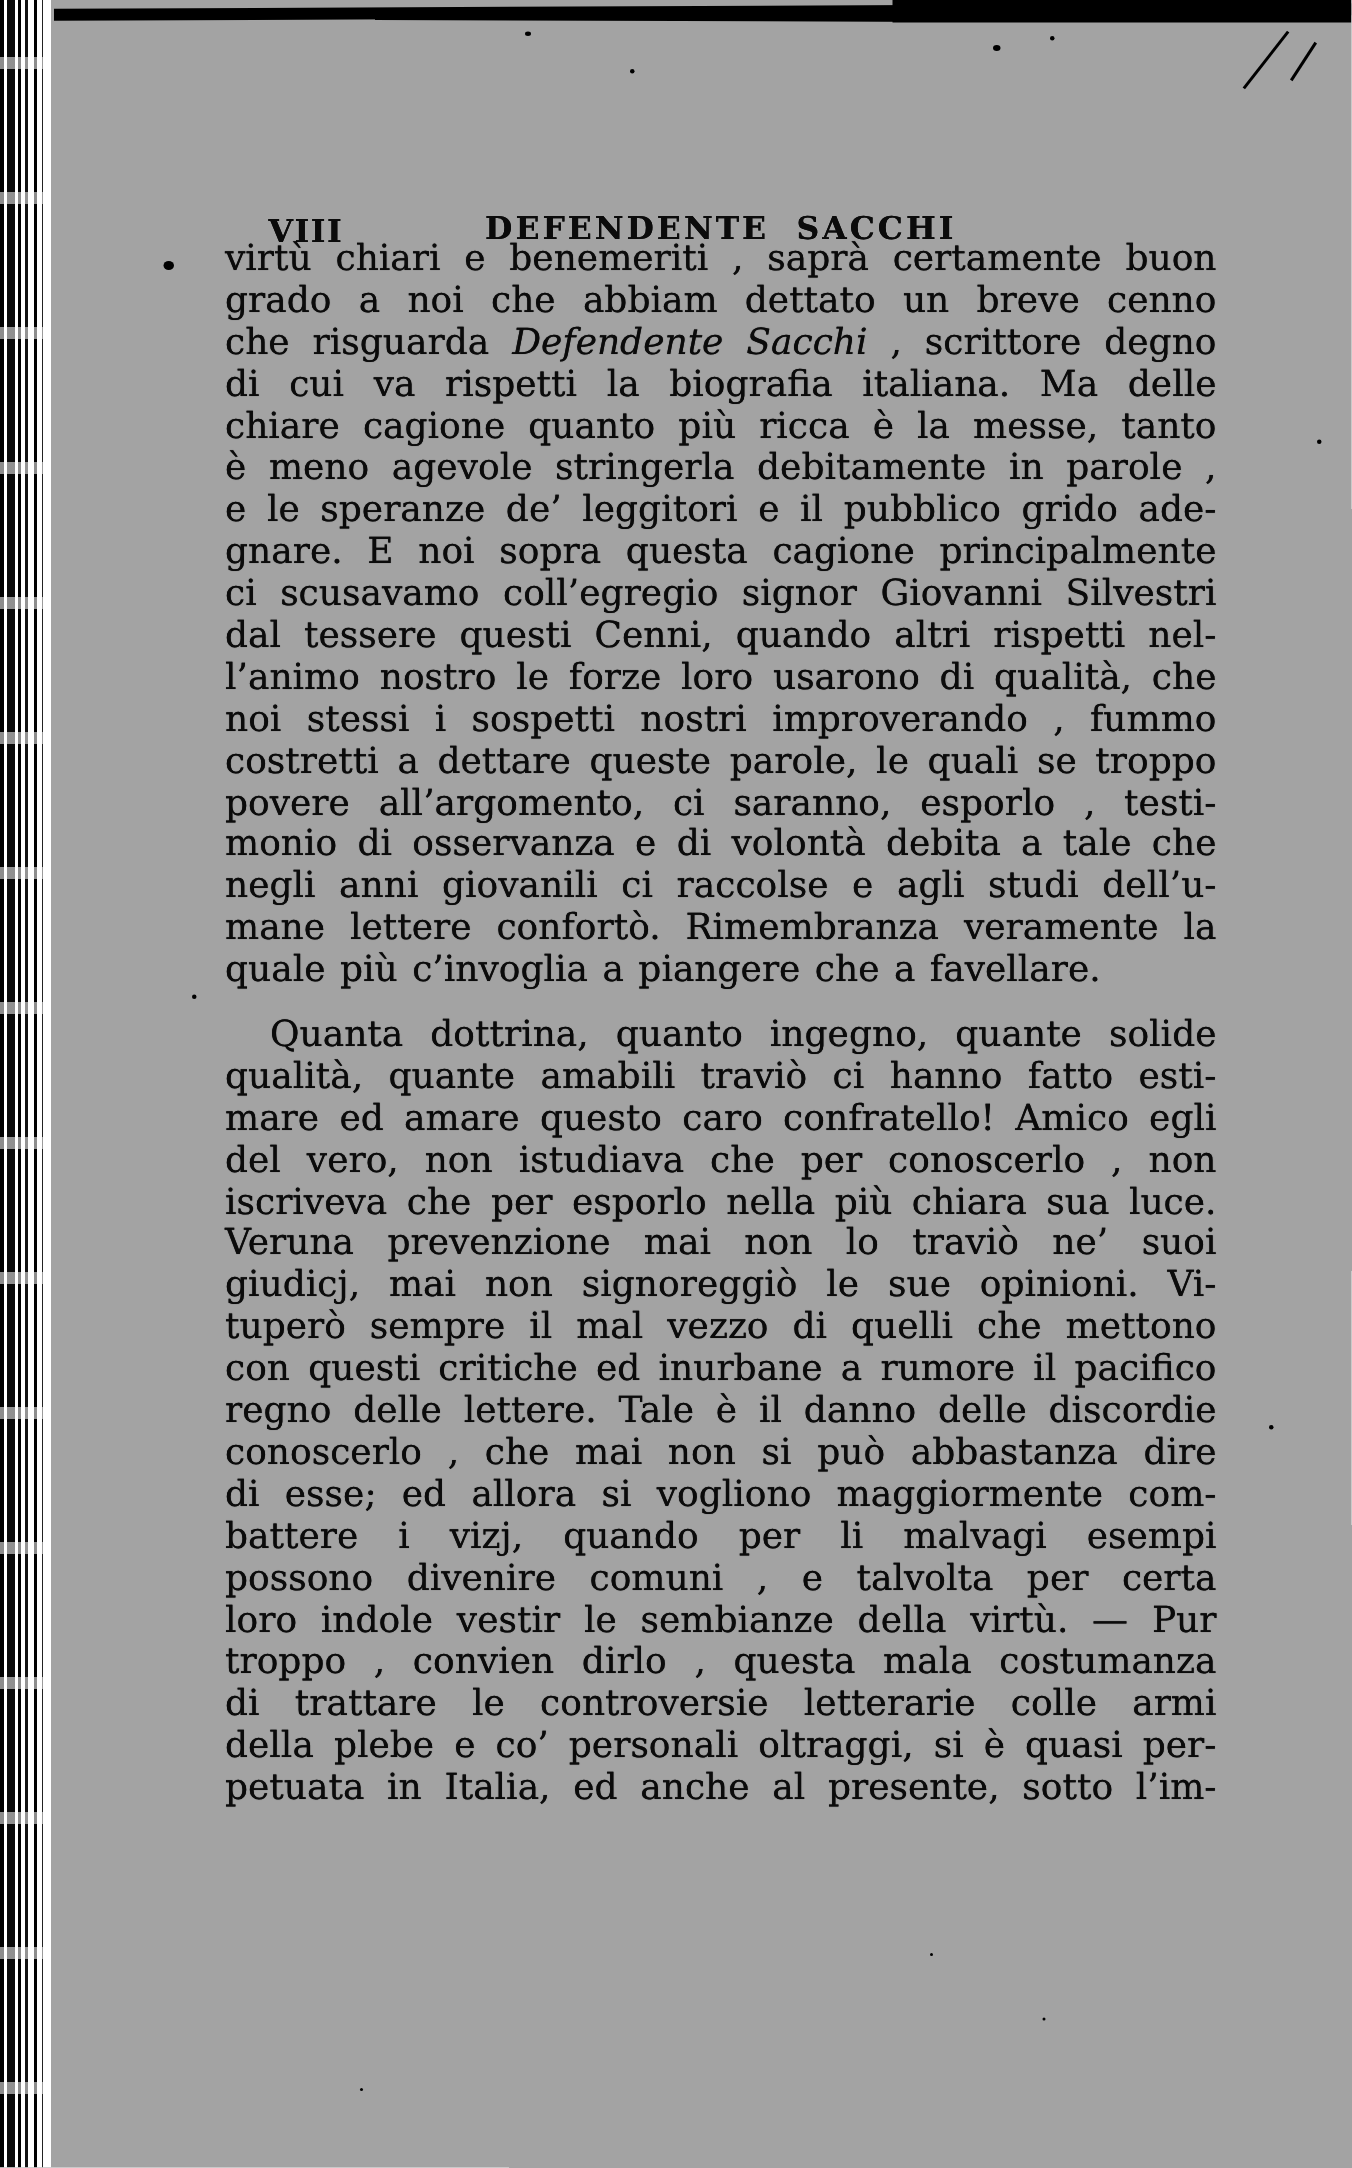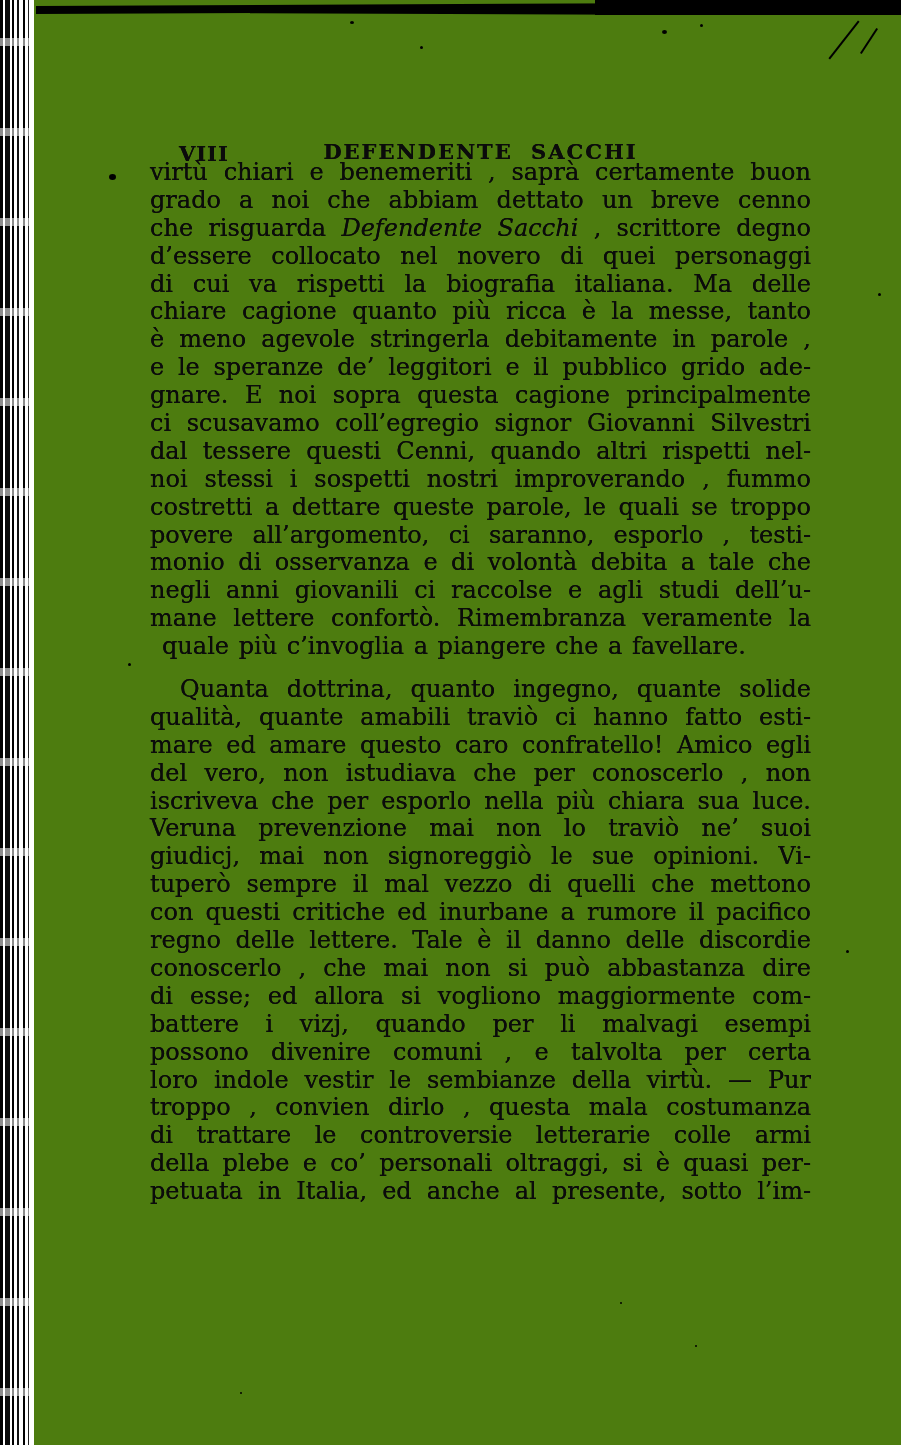"VIII" .page { background: #4d7c0f -> #a3a3a3 }
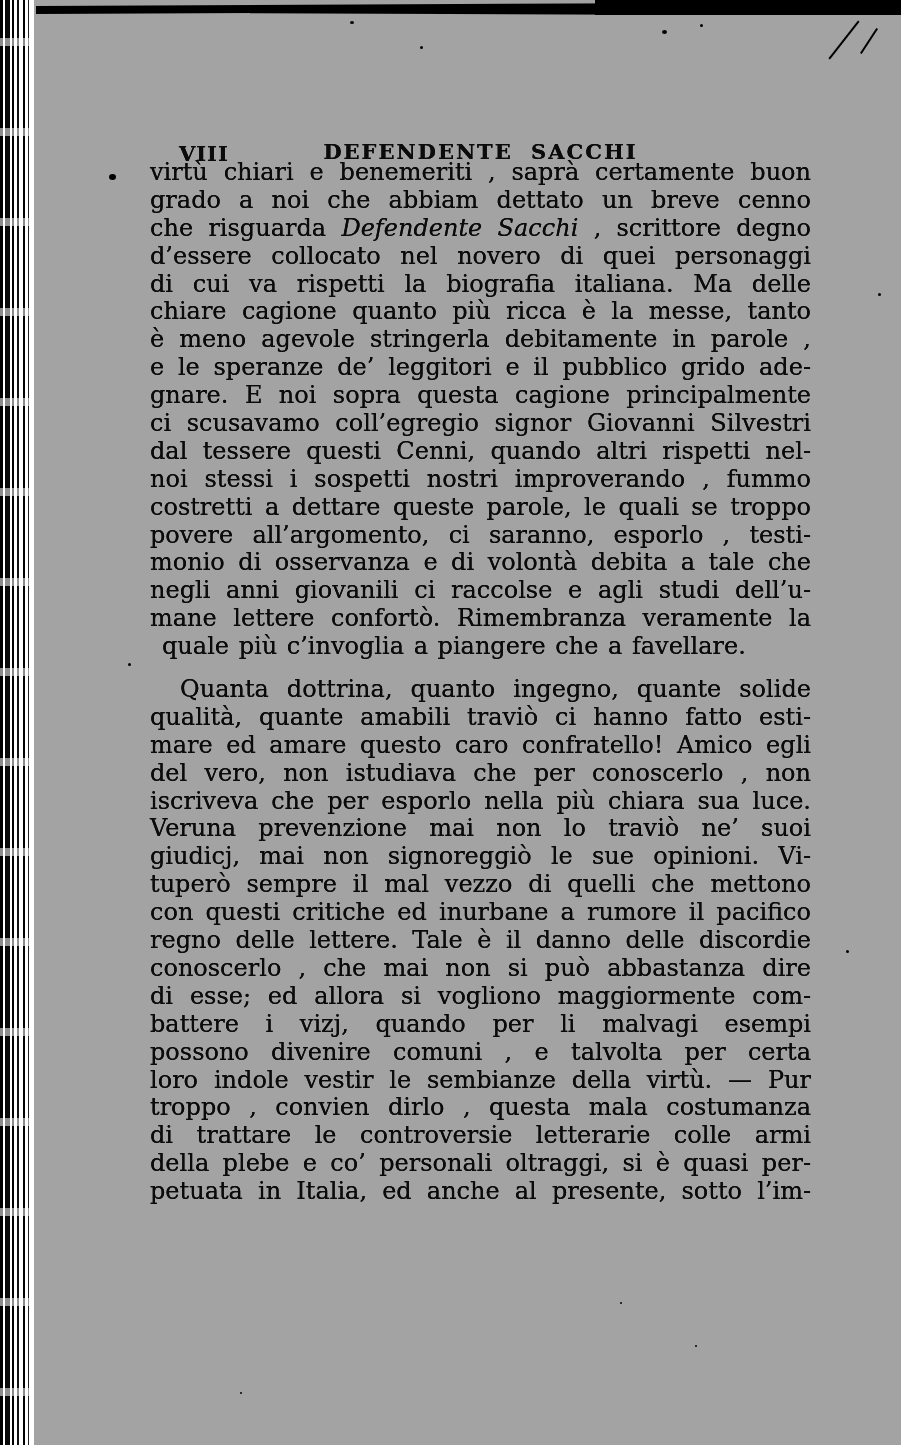"d’essere collocato nel novero di" div.line { html: <div>d’essere collocato nel novero di quei personaggi</div> -> none }
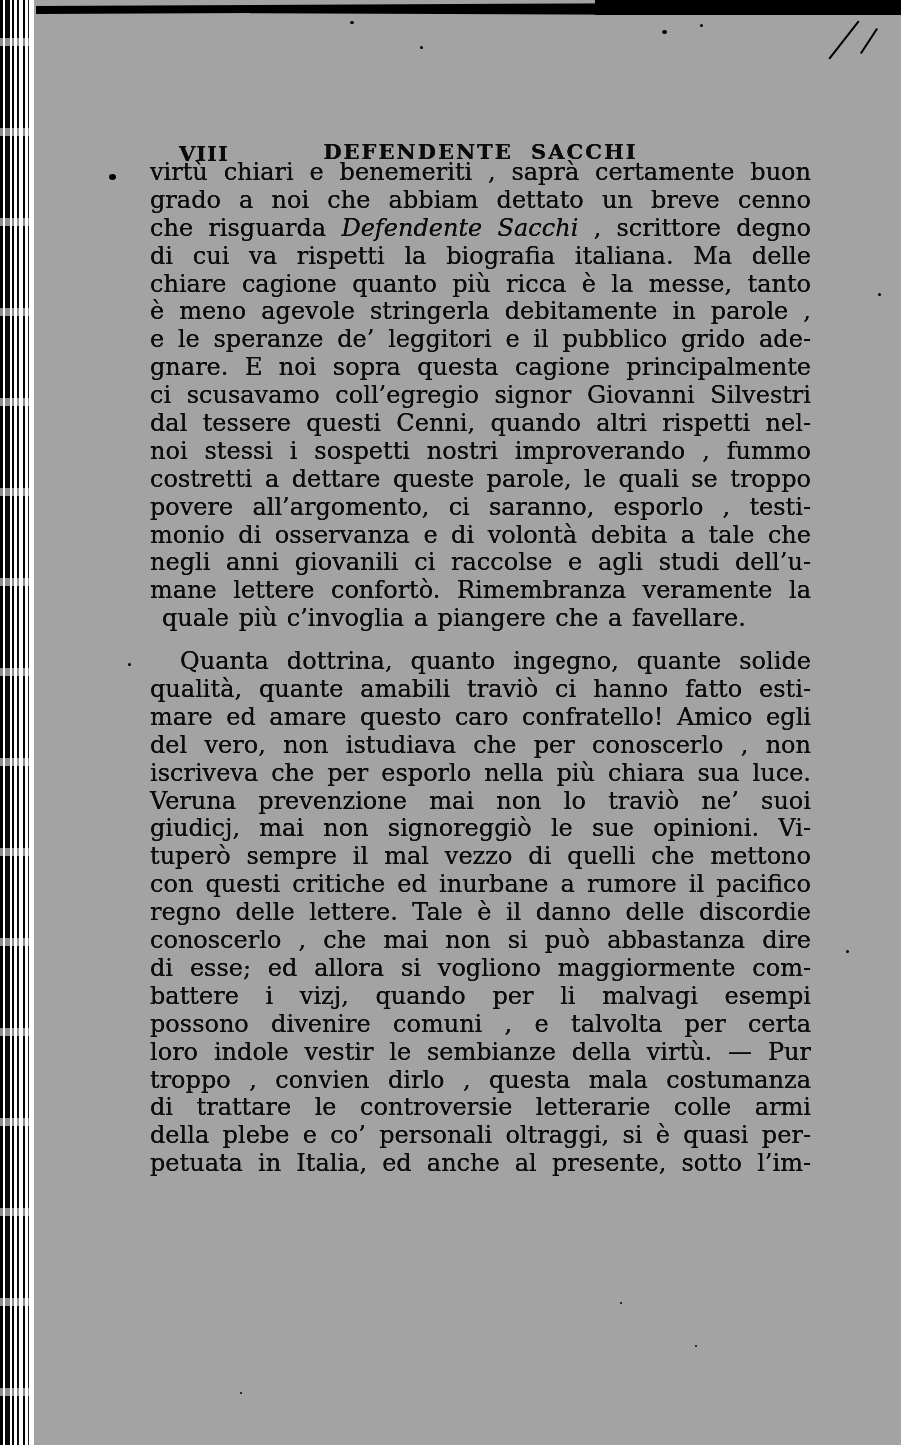"l’animo nostro le forze loro" div.line { html: none -> <div>l’animo nostro le forze loro usarono di qualità, che</div> }
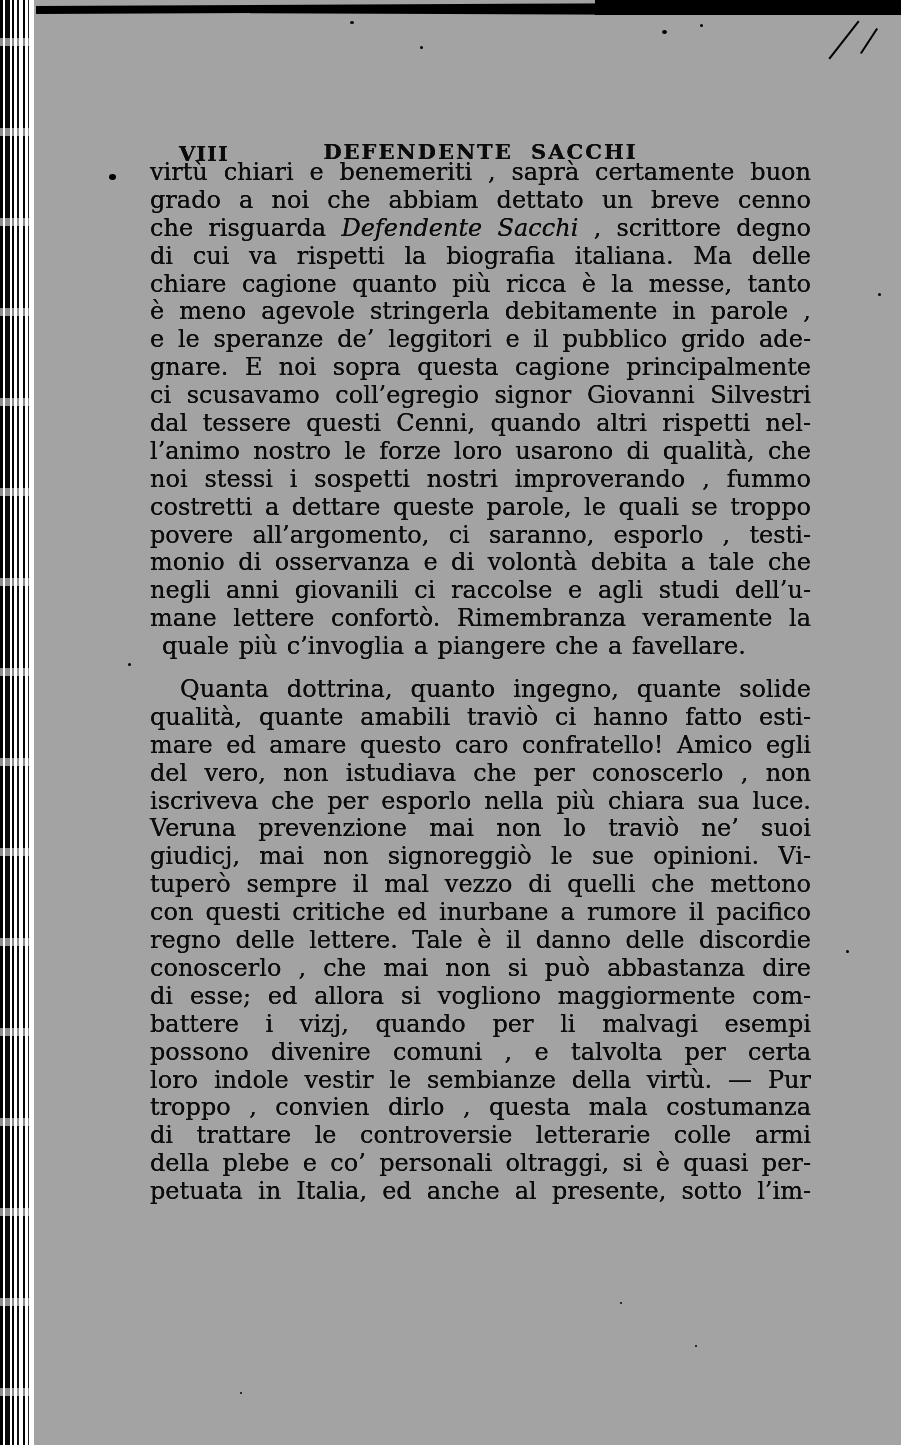"quale più c’invoglia a piangere" .line.no-justify { margin-left: 12px -> none }
